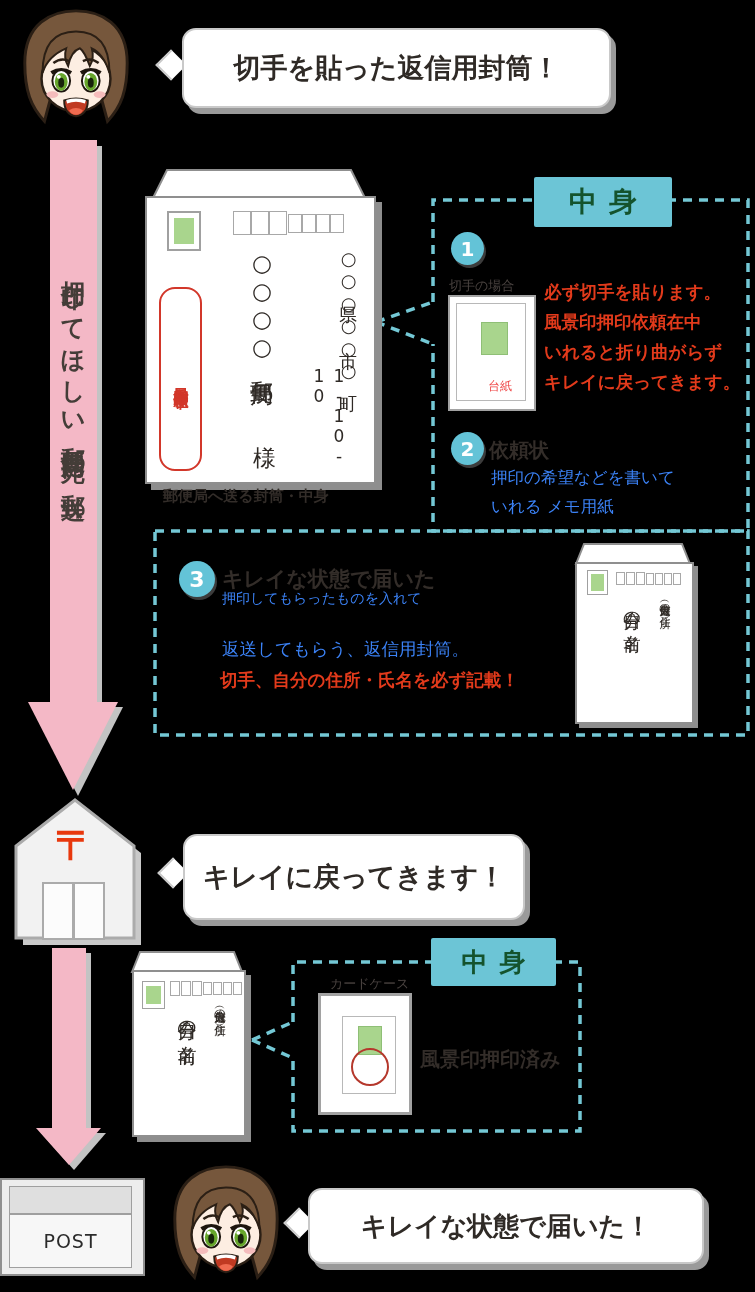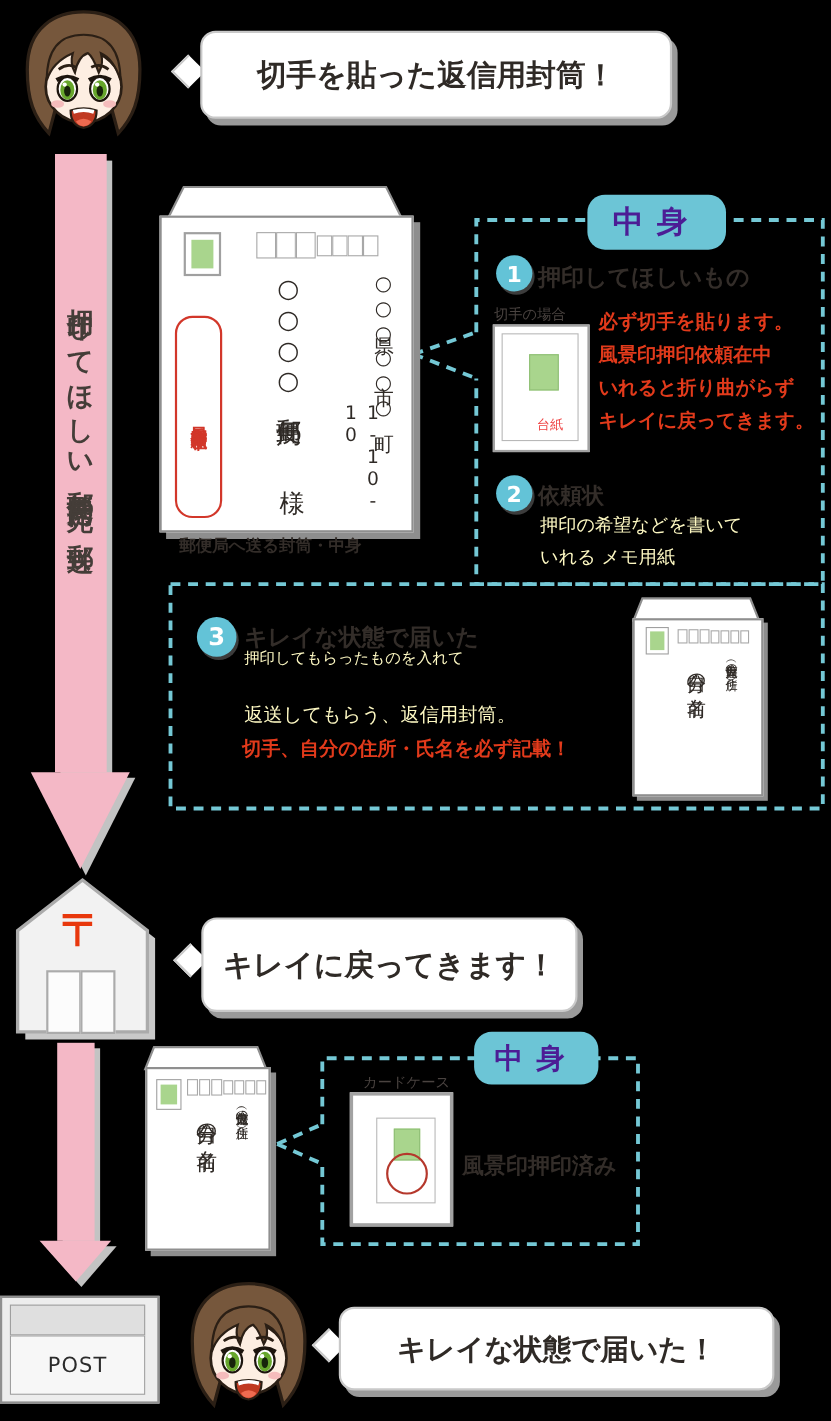"中身" .nakami { border-radius: 16px -> 2px; color: #4c1d95 -> #14532d; padding-left: none -> 12px }
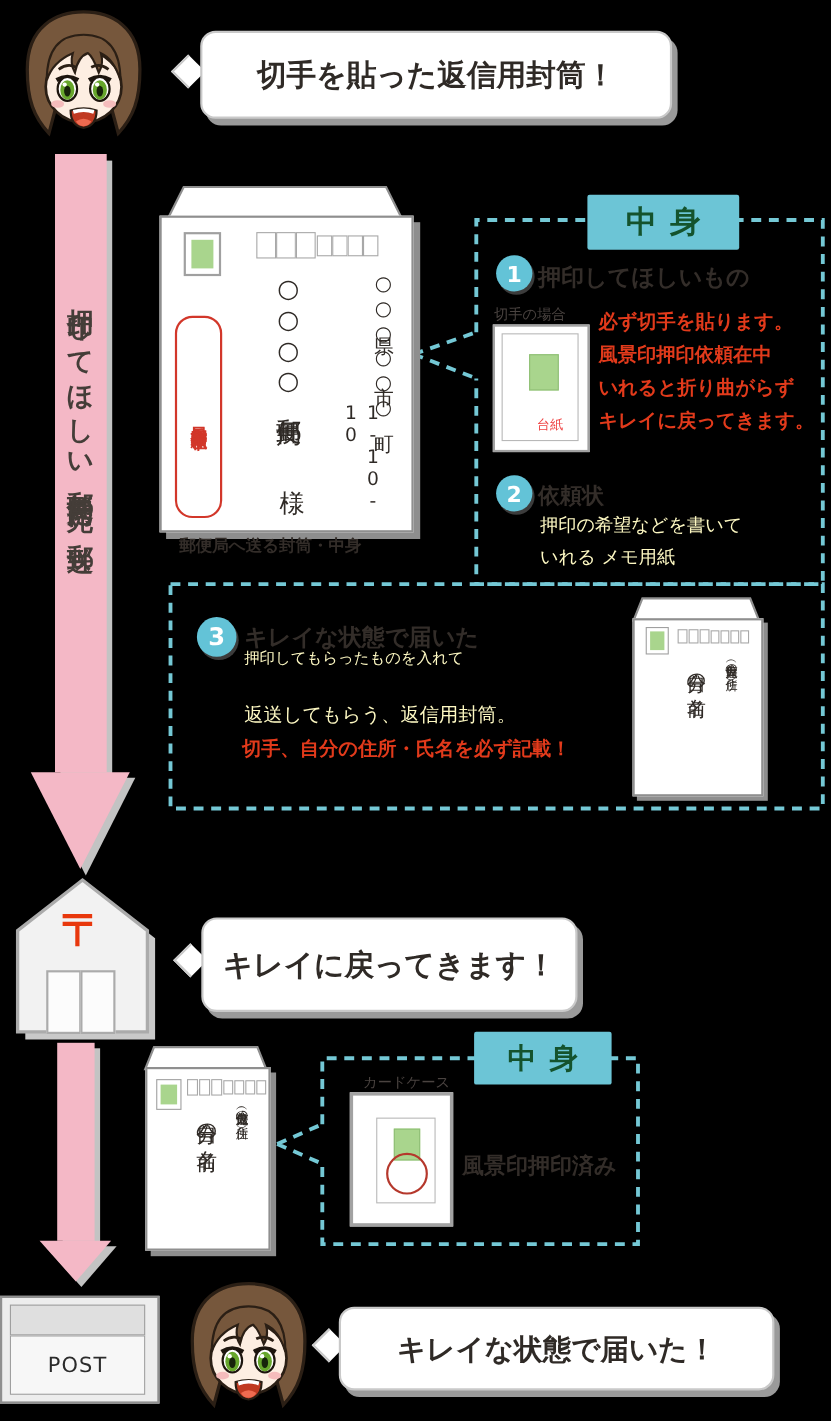"押印してほしいもの" div.h { html: <div>押印してほしいもの</div> -> none }
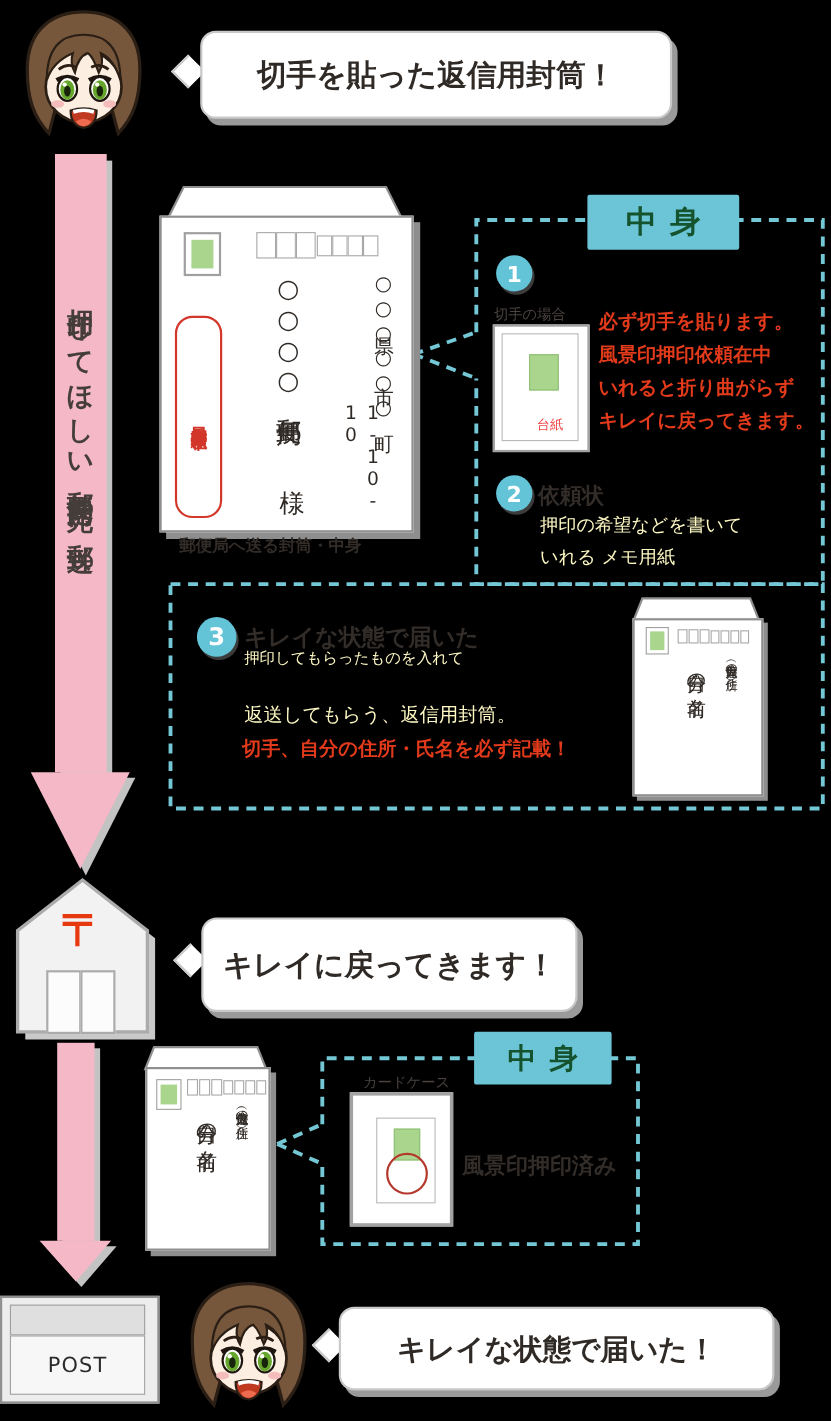"押印の希望などを書いて" .t { color: #fef9c3 -> #3b82f6 }
